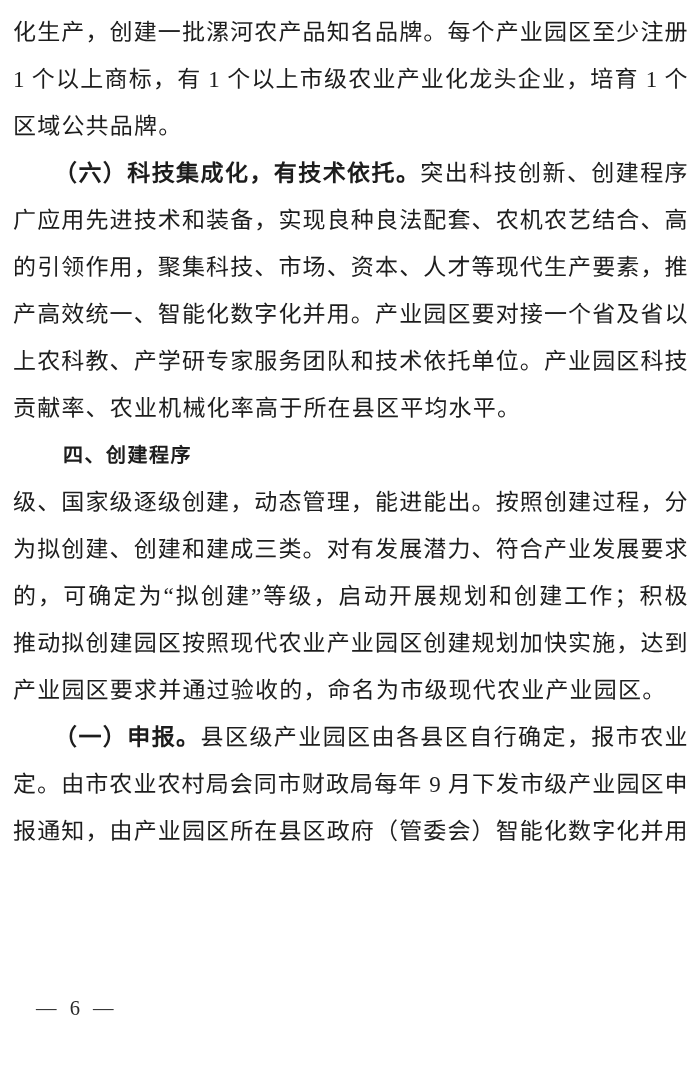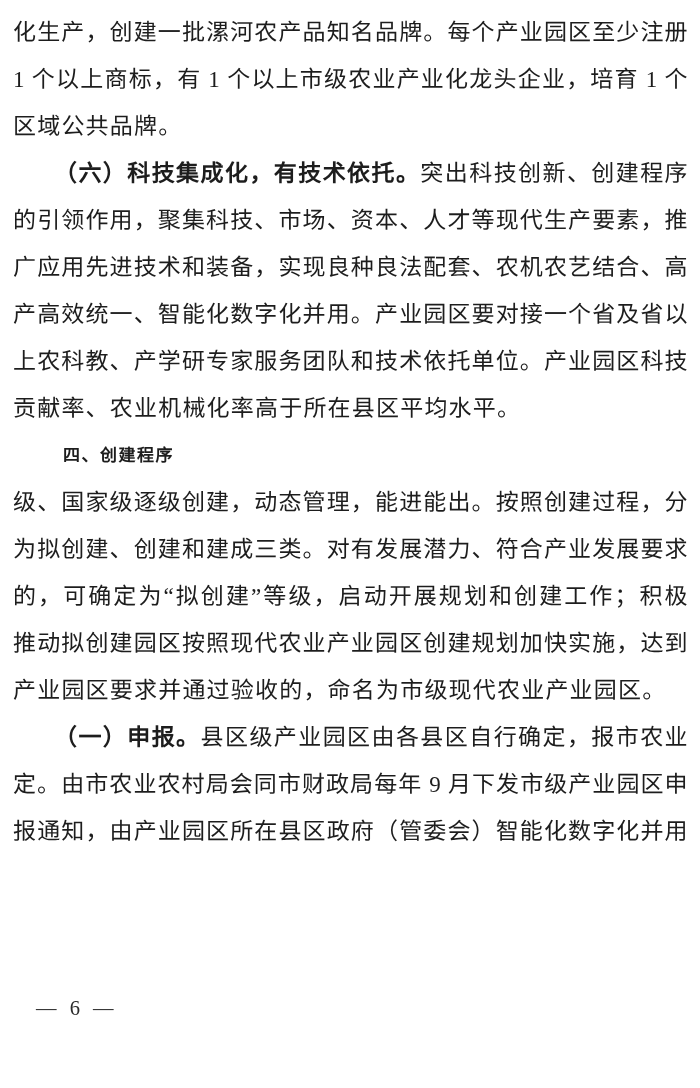"的引领作用，聚集科技、市场、资本、人才等现代生产要素，推" div.line { order: before "广应用先进技术和装备，实现良种良法配套、农机农艺结合、高" -> after "广应用先进技术和装备，实现良种良法配套、农机农艺结合、高" }
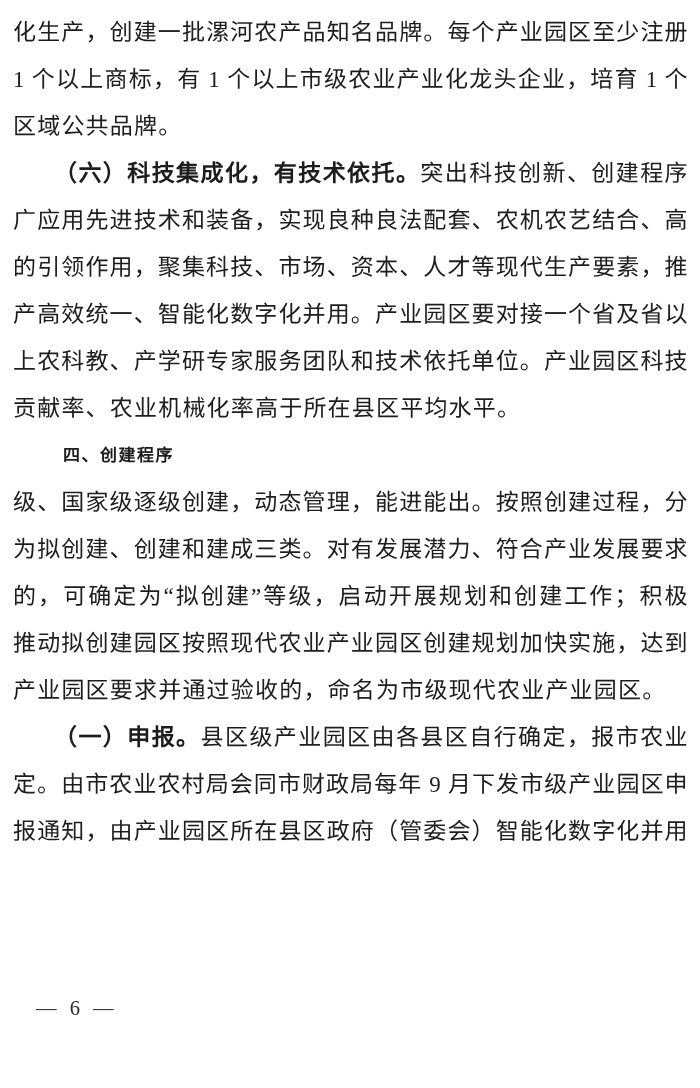"四、创建程序" .heading { font-size: 17px -> 20px }
